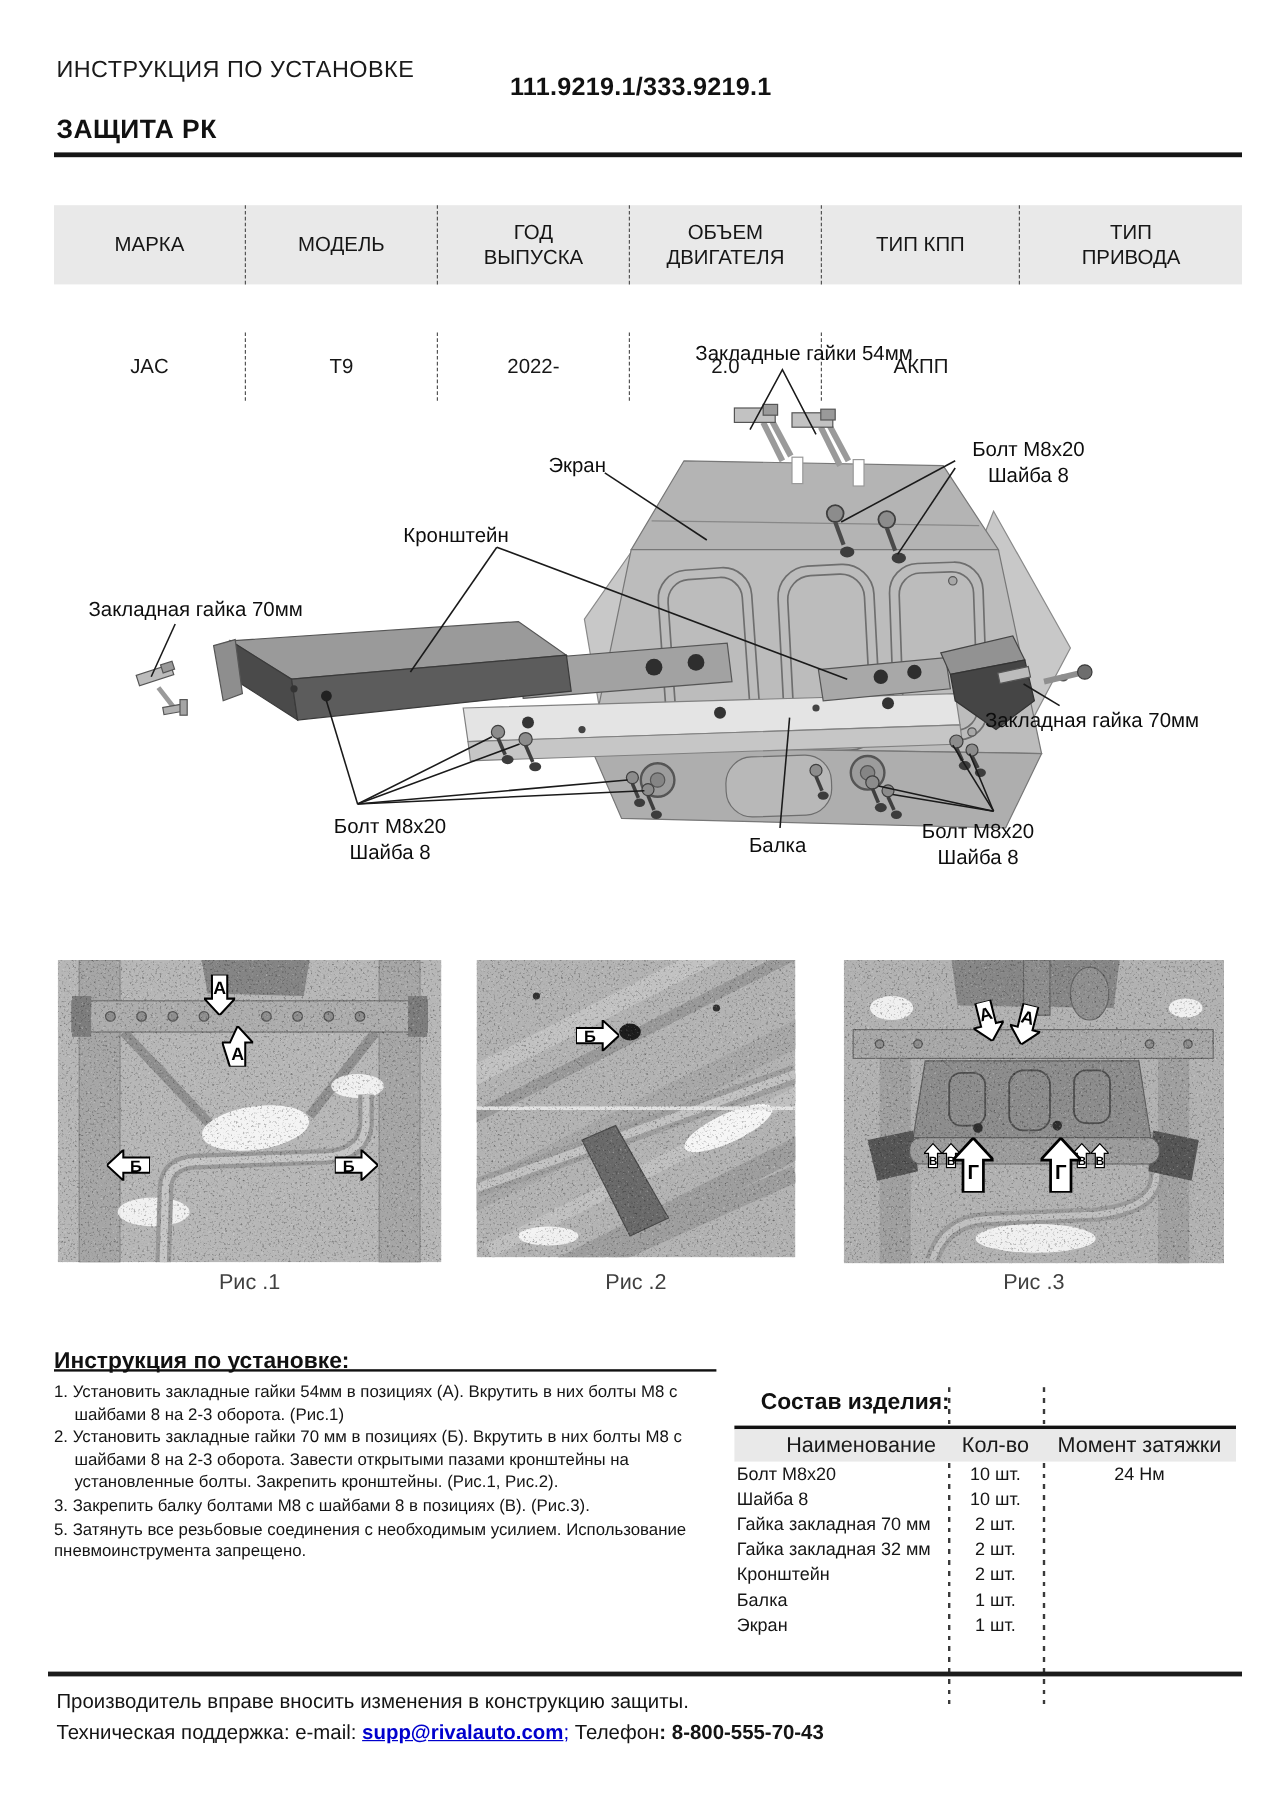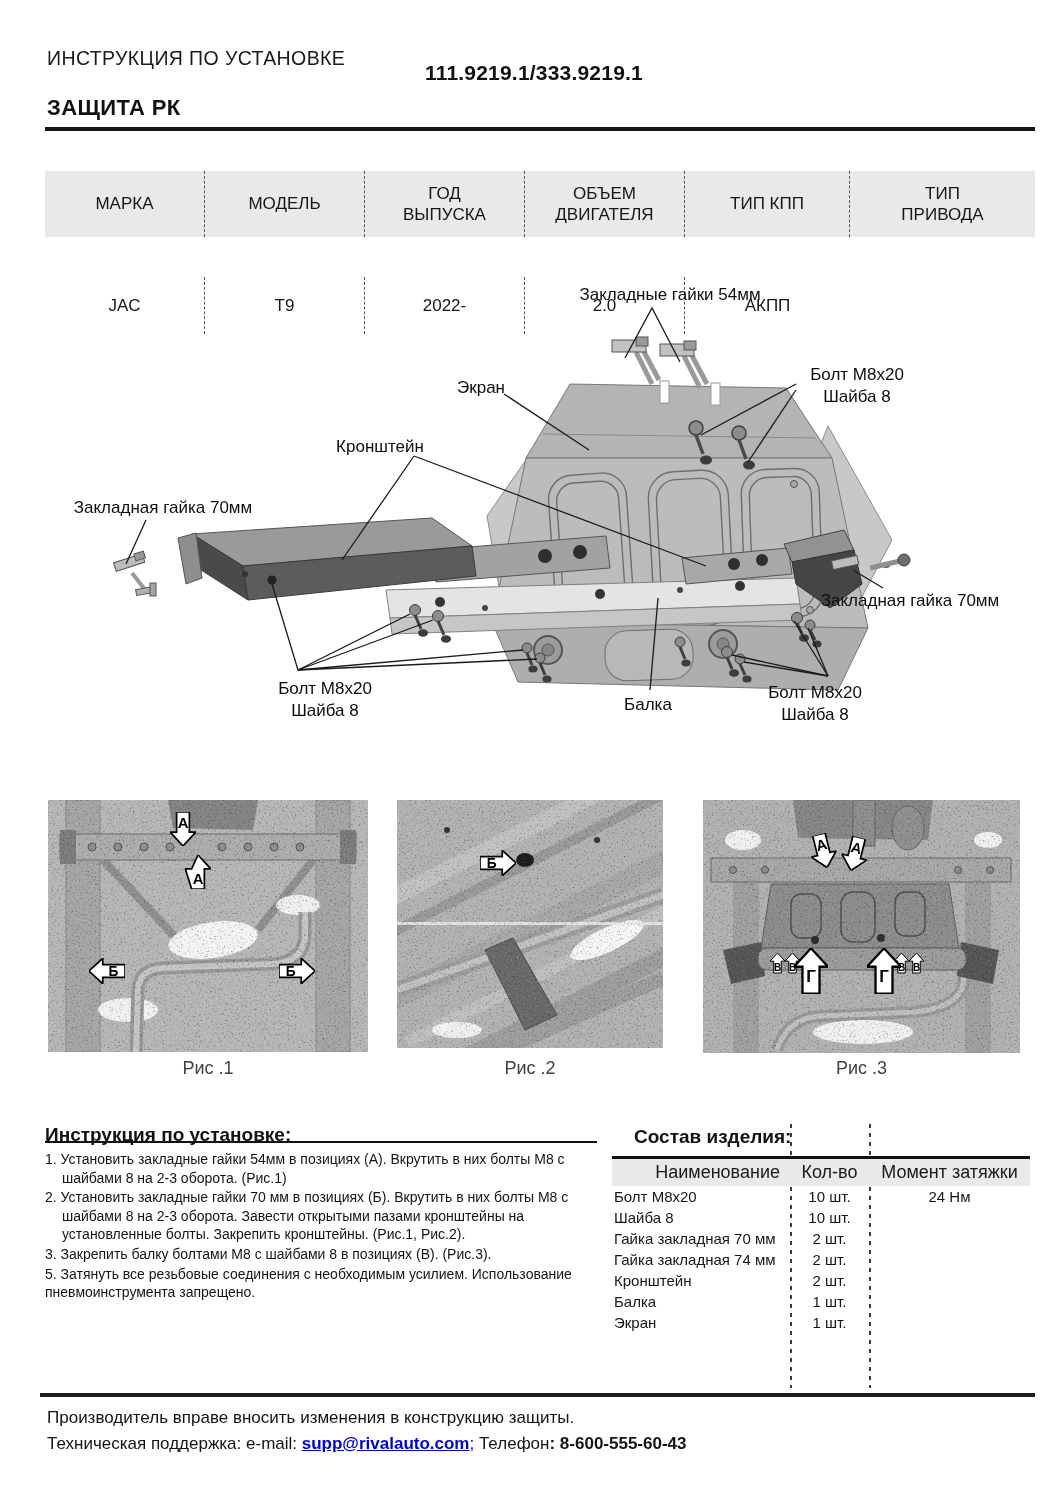"Состав изделия:" .parts { top: 1124px -> 1156px }
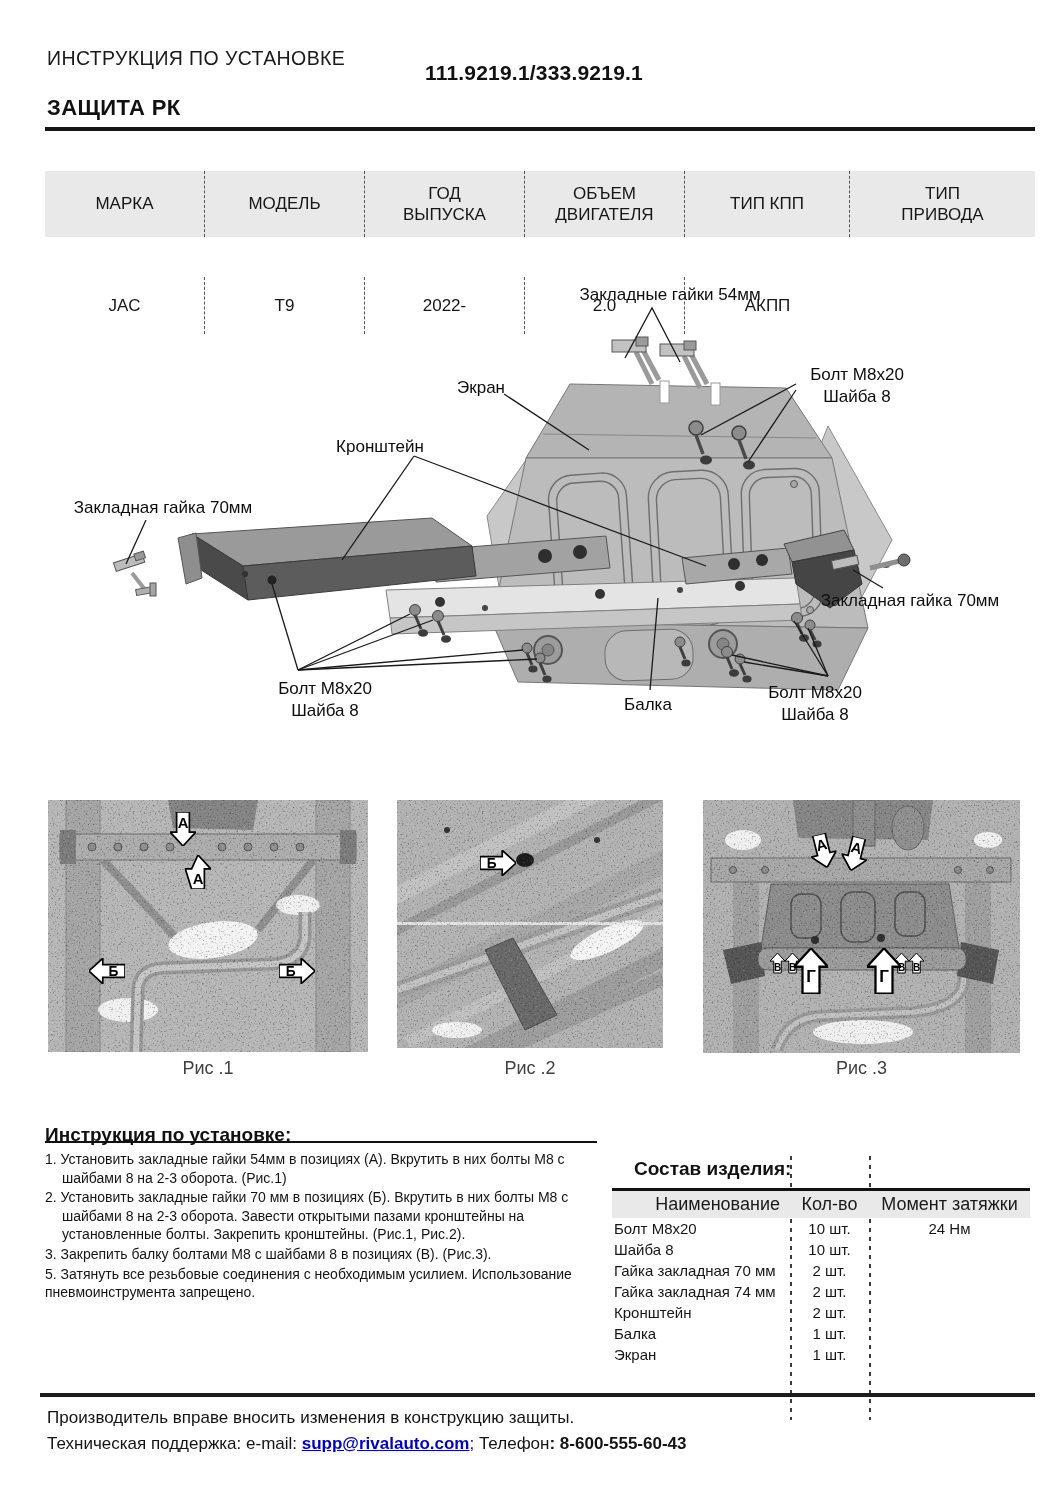"Гайка закладная 74 мм" div.p-cell { text: 74 -> 32 }
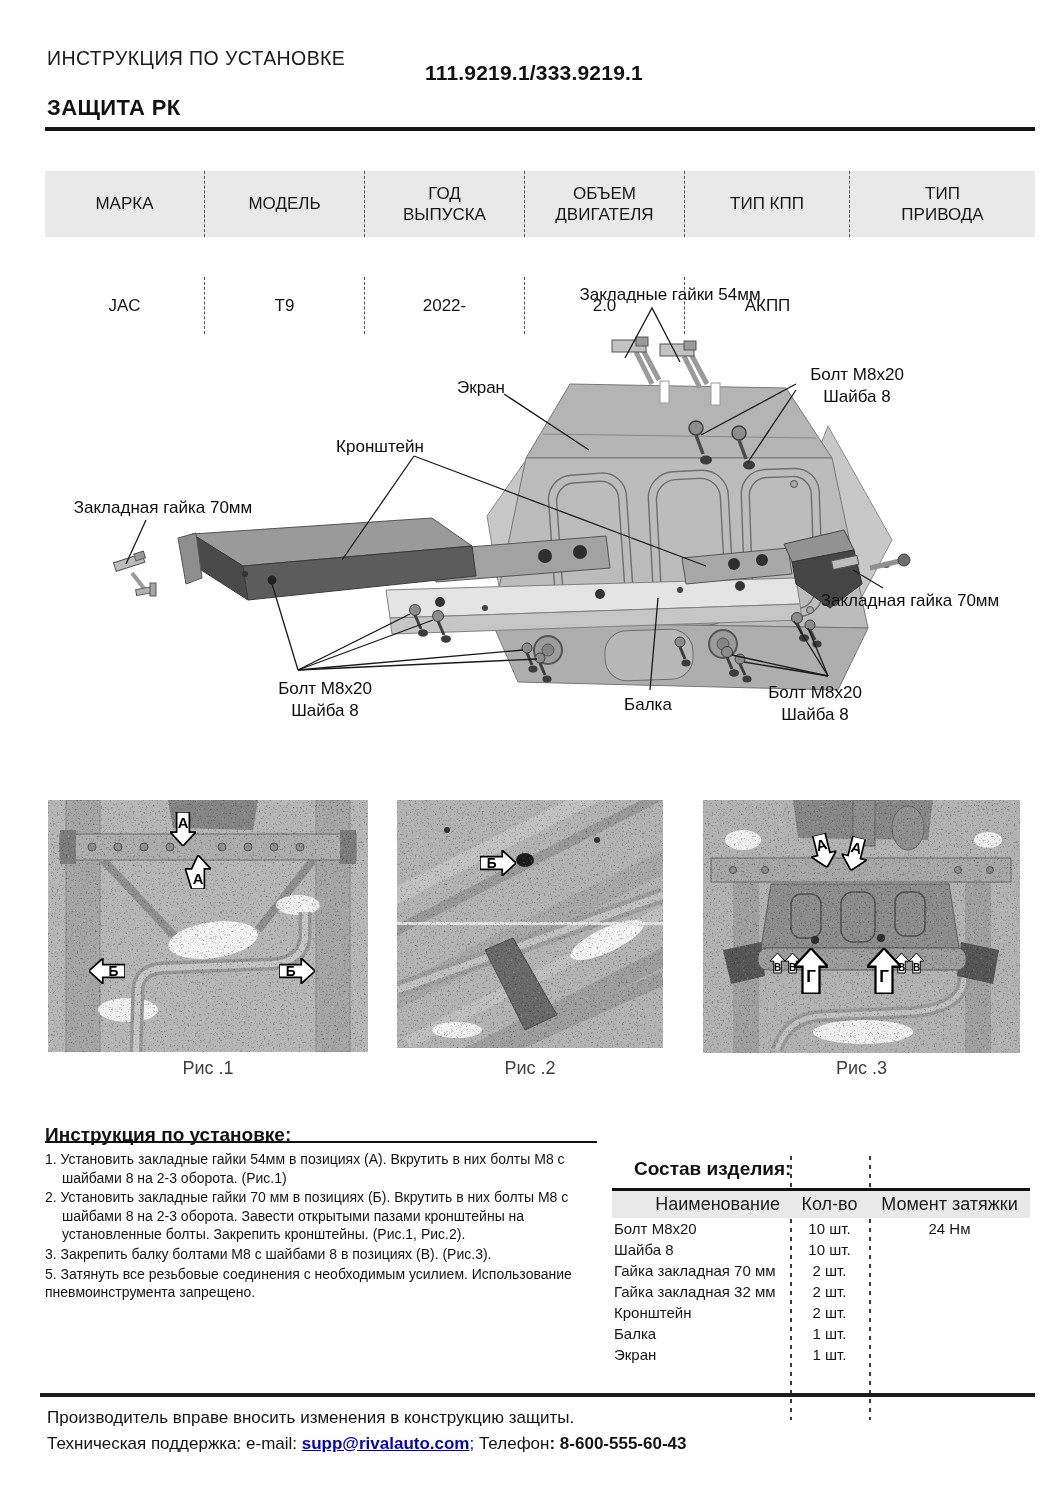"8-600-555-60-43" span.bold { text: 8-600-555-60-43 -> 8-800-555-70-43 }
